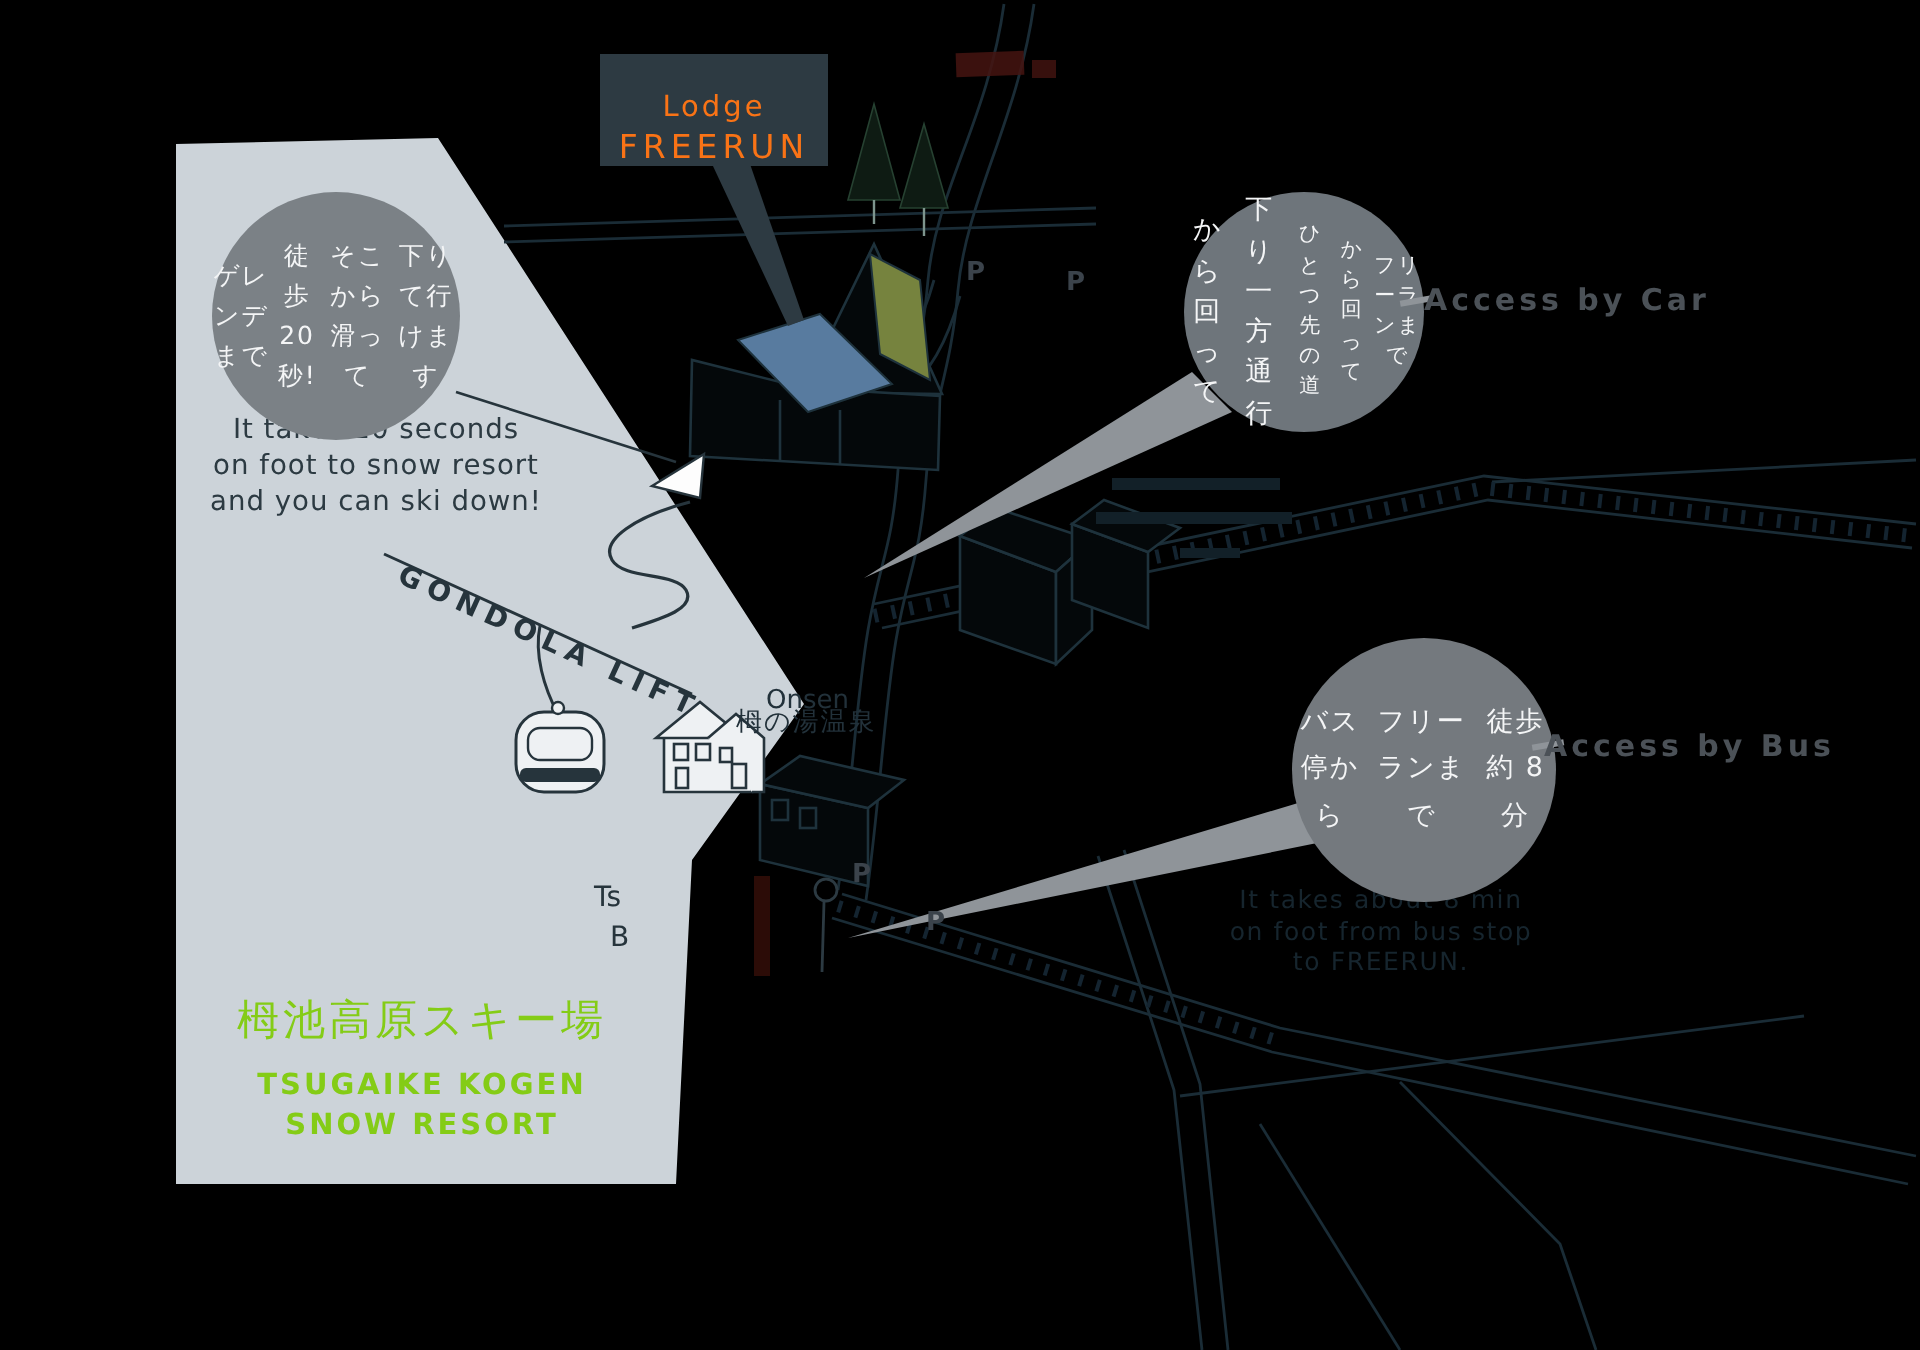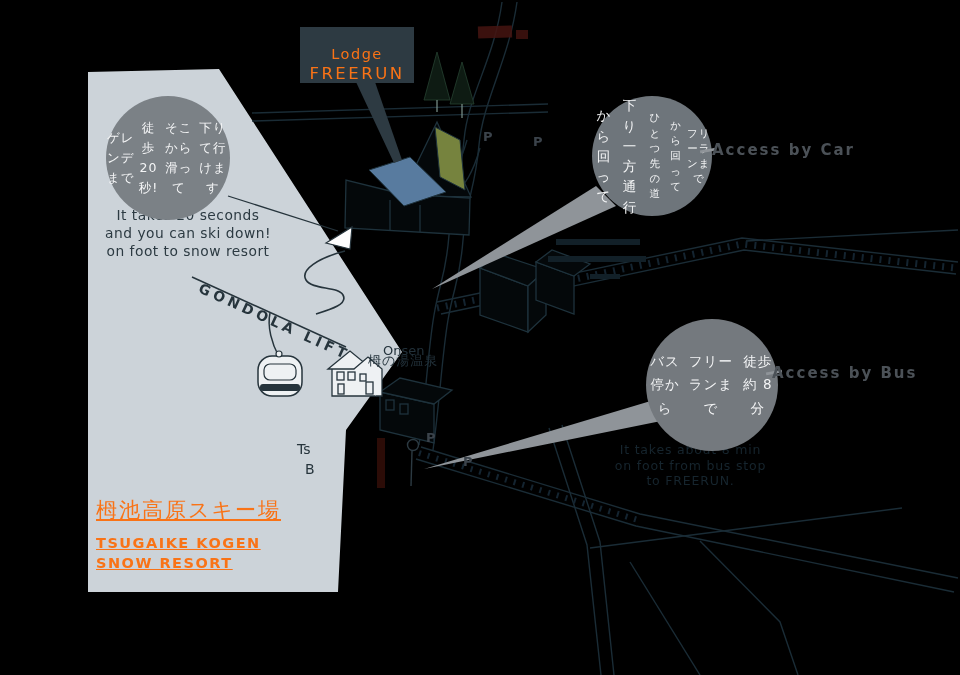"and you can ski down!" div { order: before "on foot to snow resort" -> after "on foot to snow resort" }
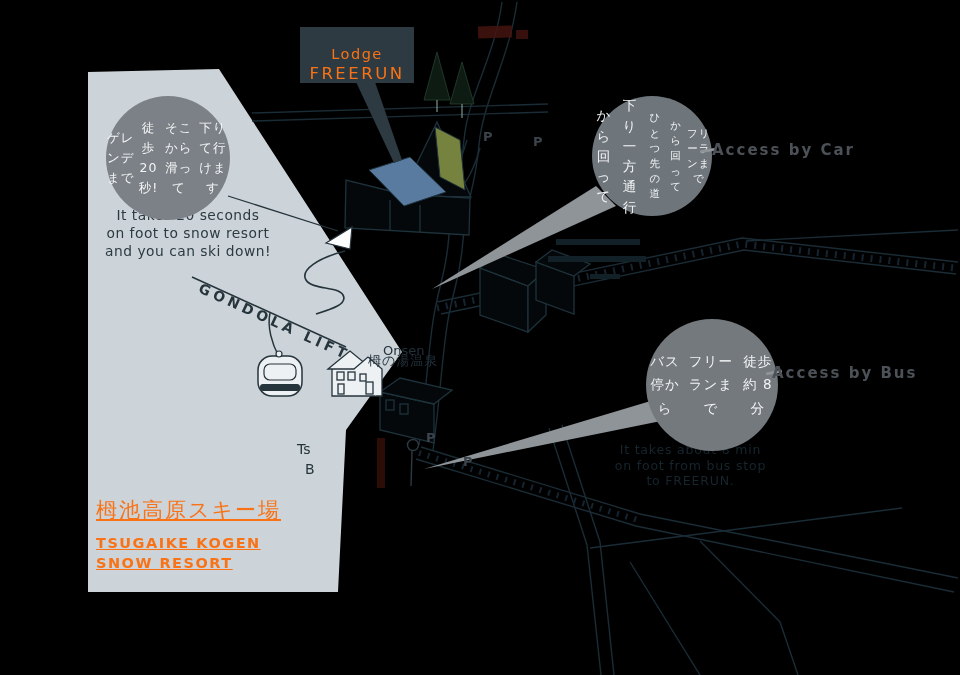"栂池高原スキー場" #resort { color: #f97316 -> #84cc16; text-align: none -> center; text-decoration: underline -> none }
